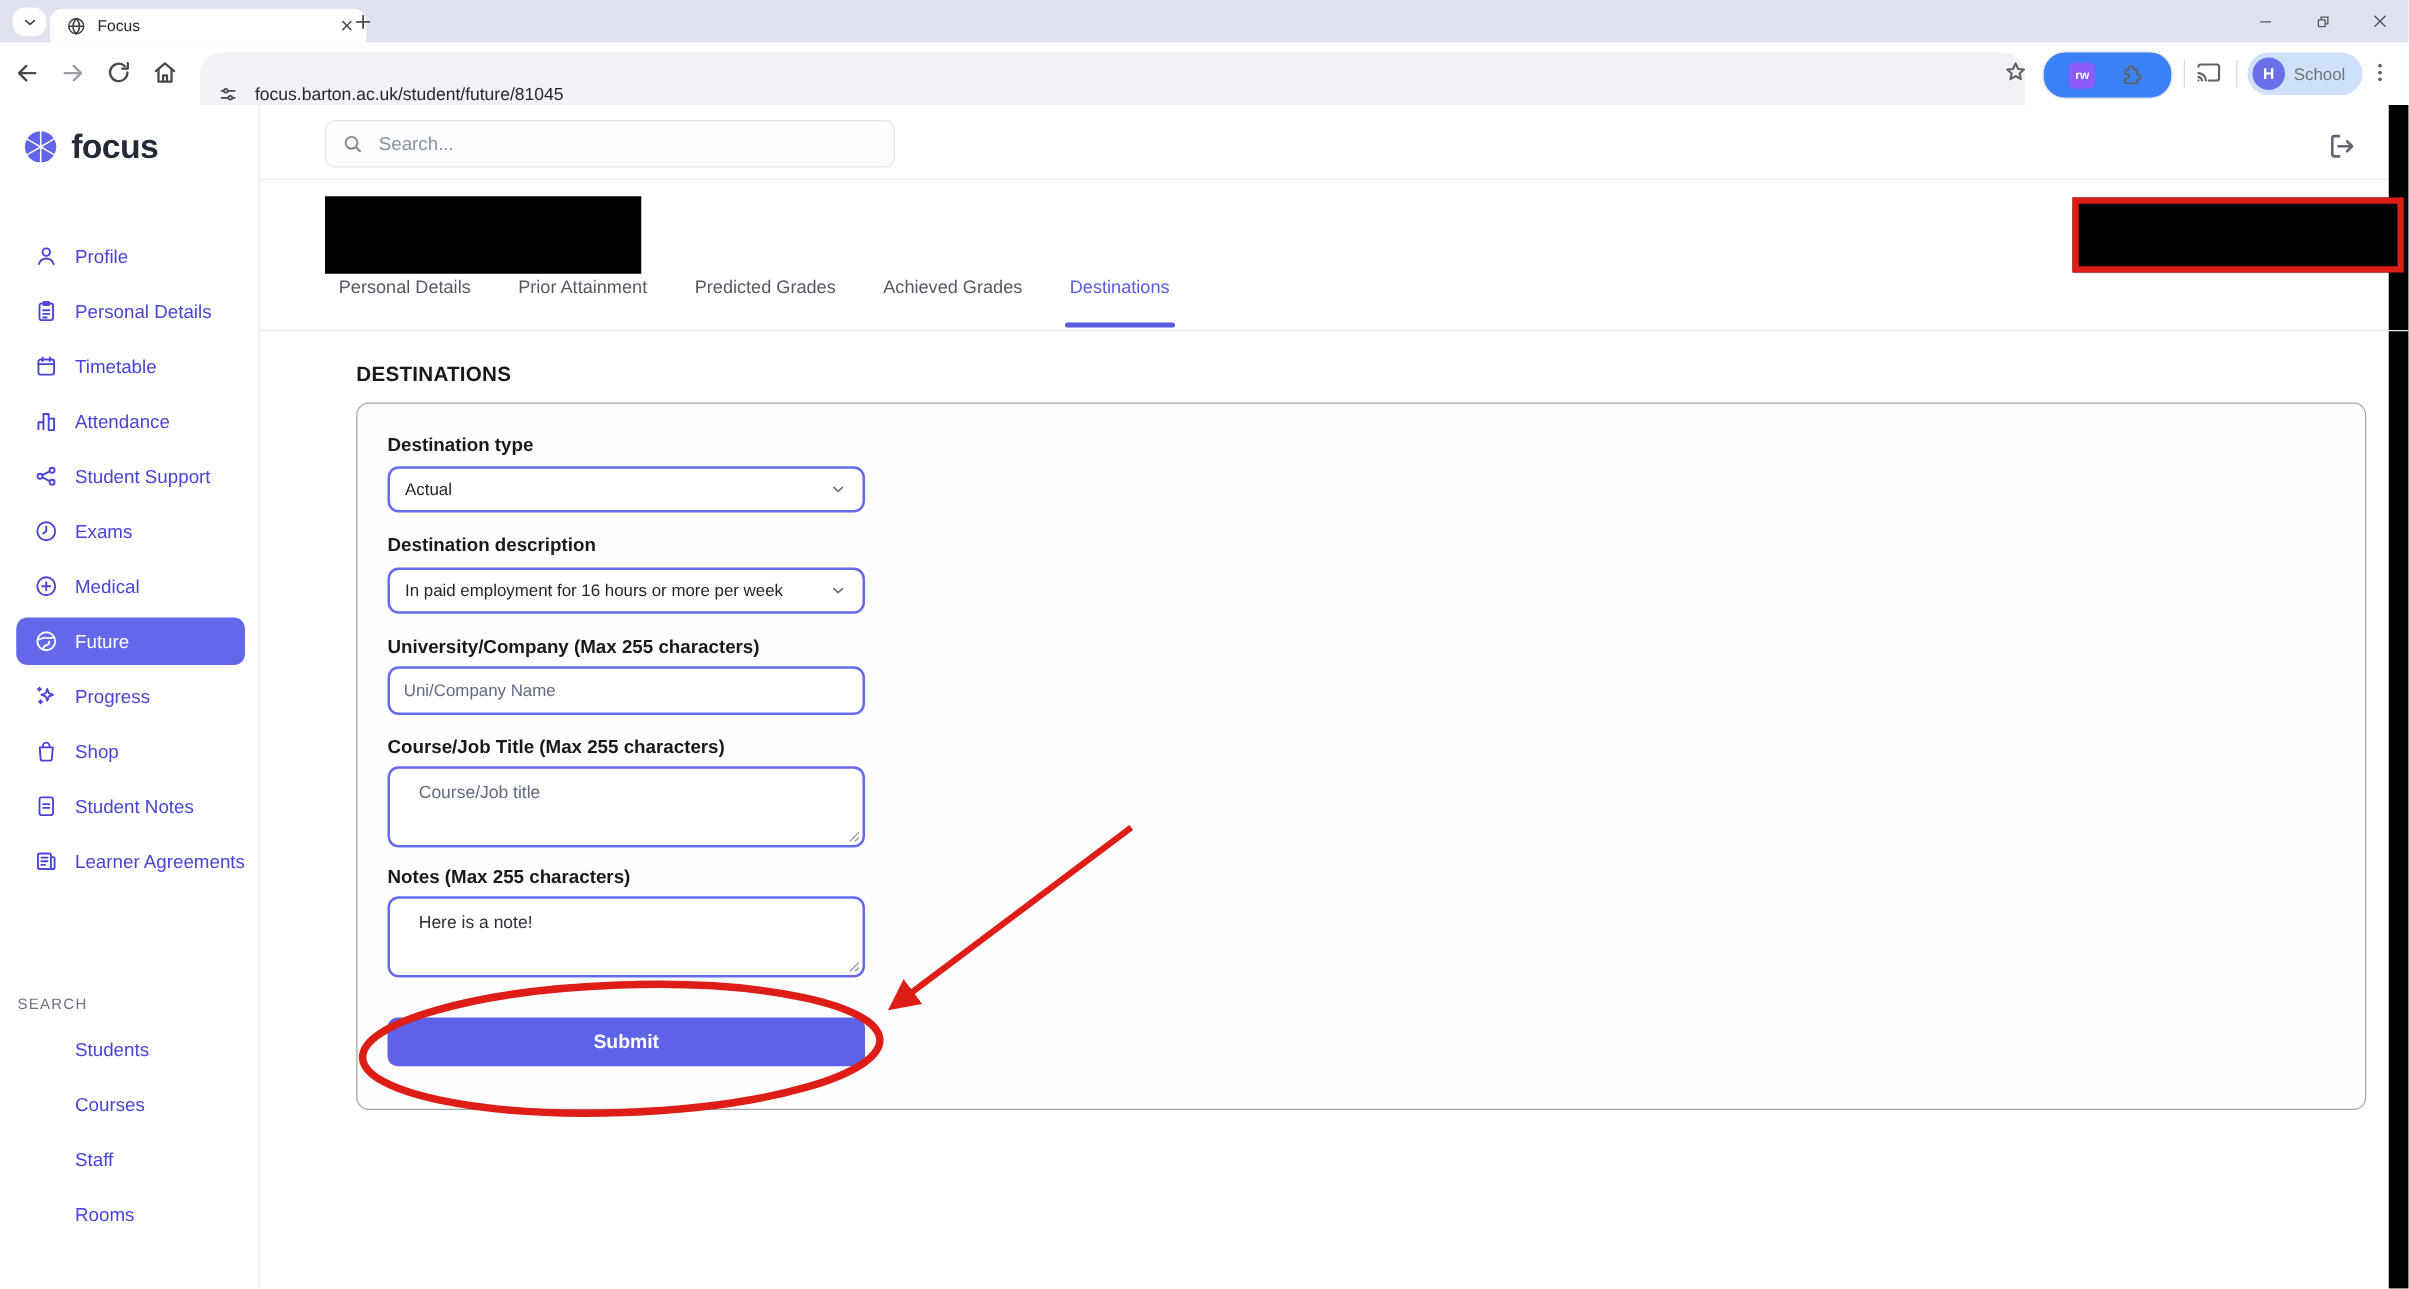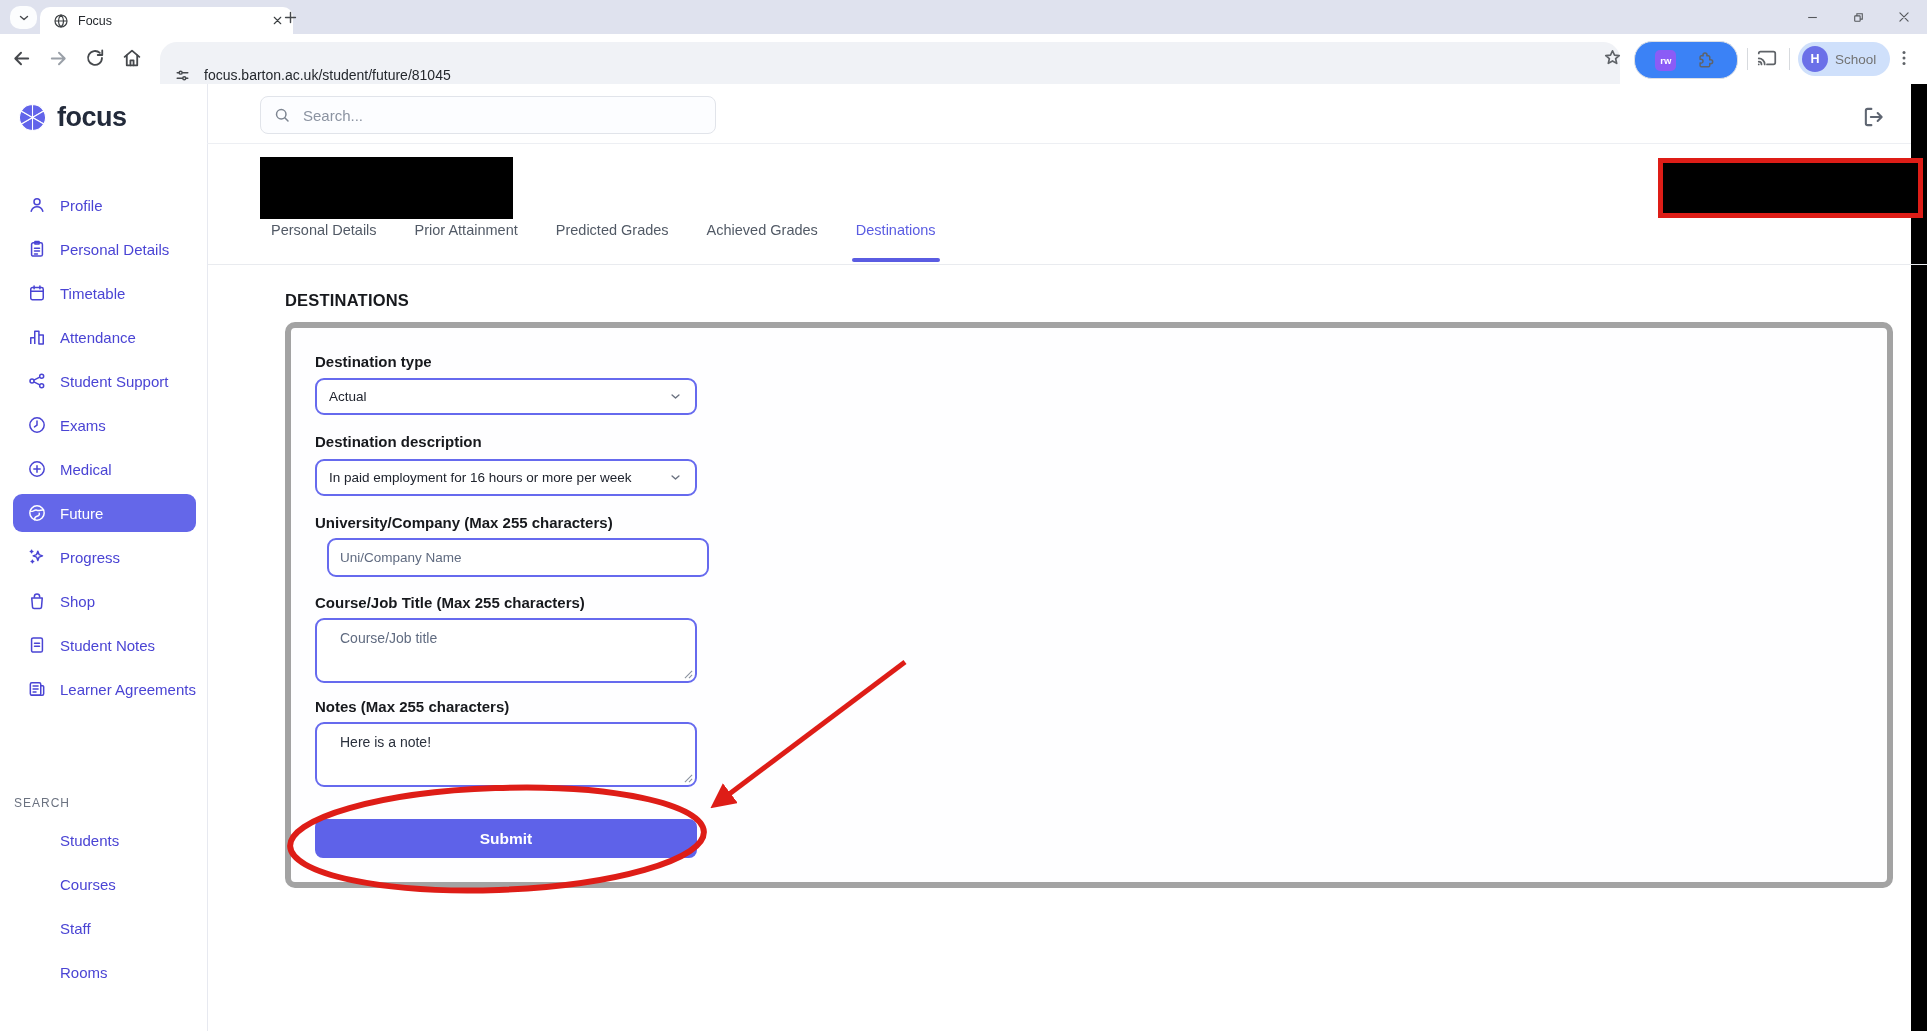"Destination type" .card { border: 6px solid #a3a3a3 -> 1px solid #a3a3a3 }
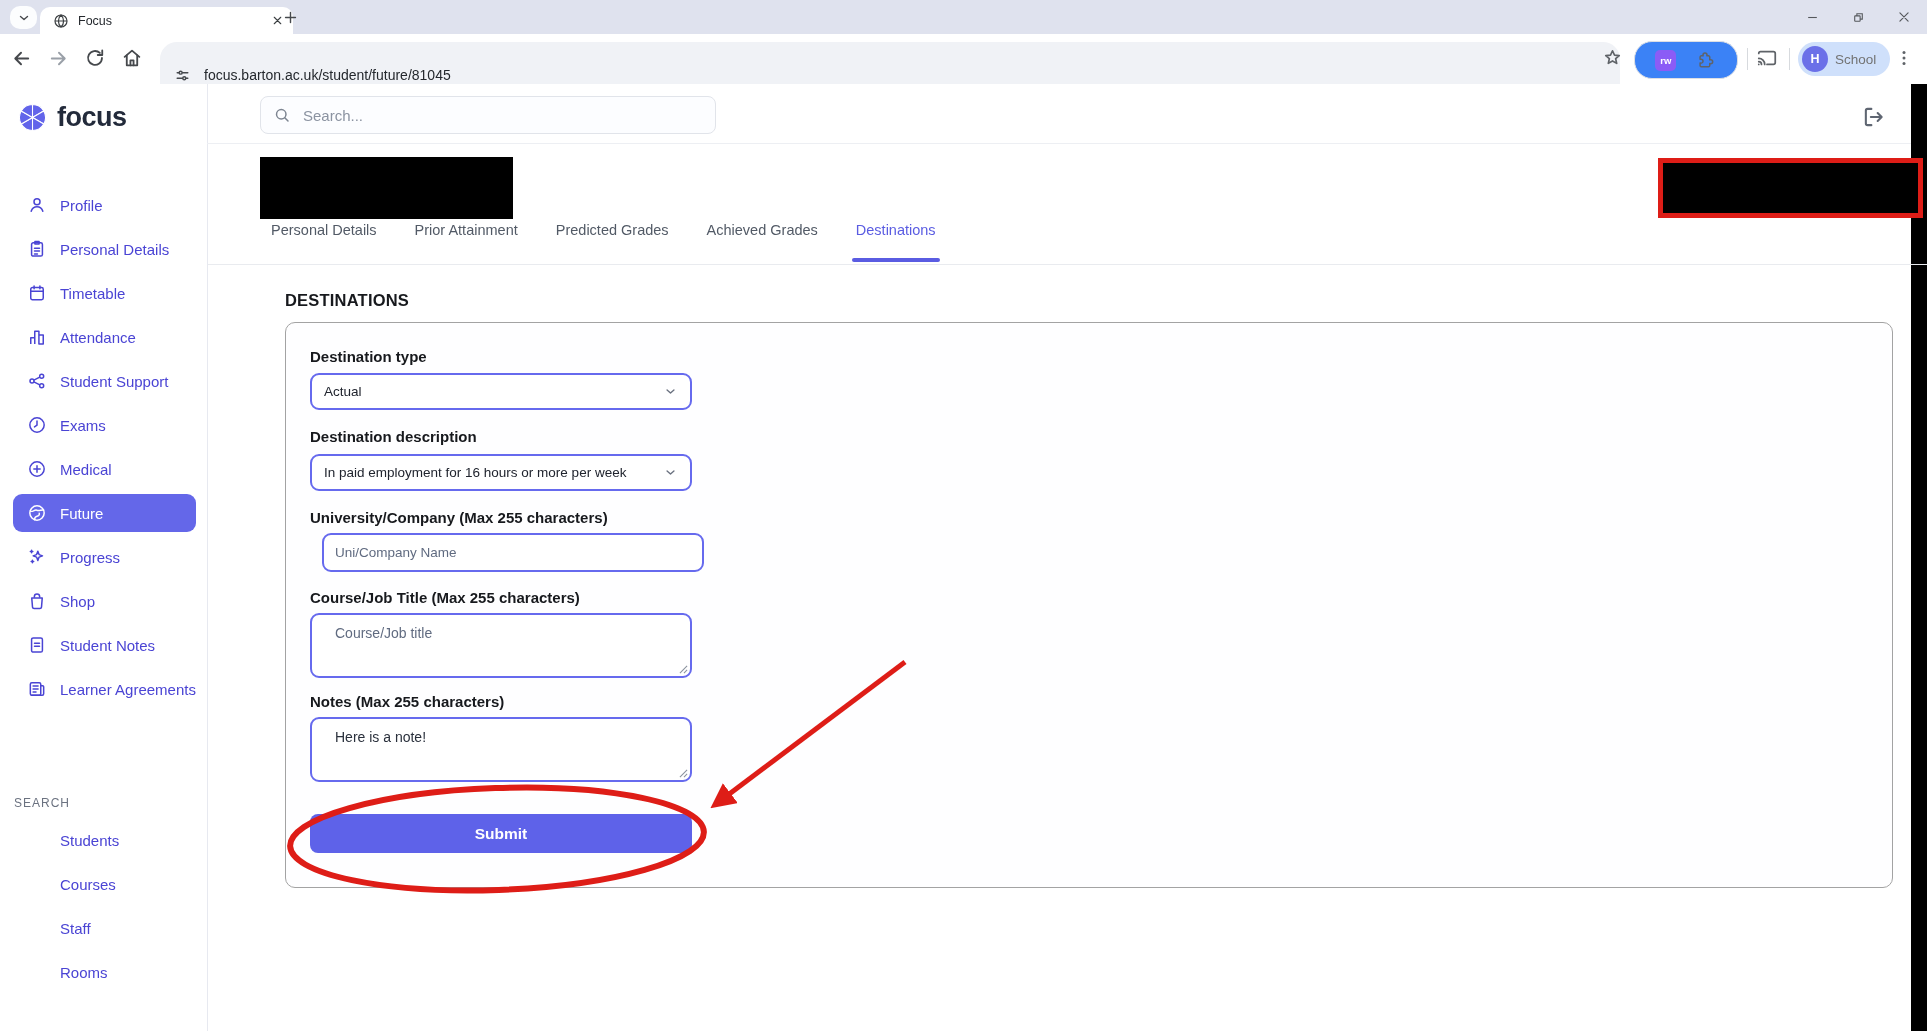"Uni/Company Name" .f-input { margin-left: 12px -> none }
